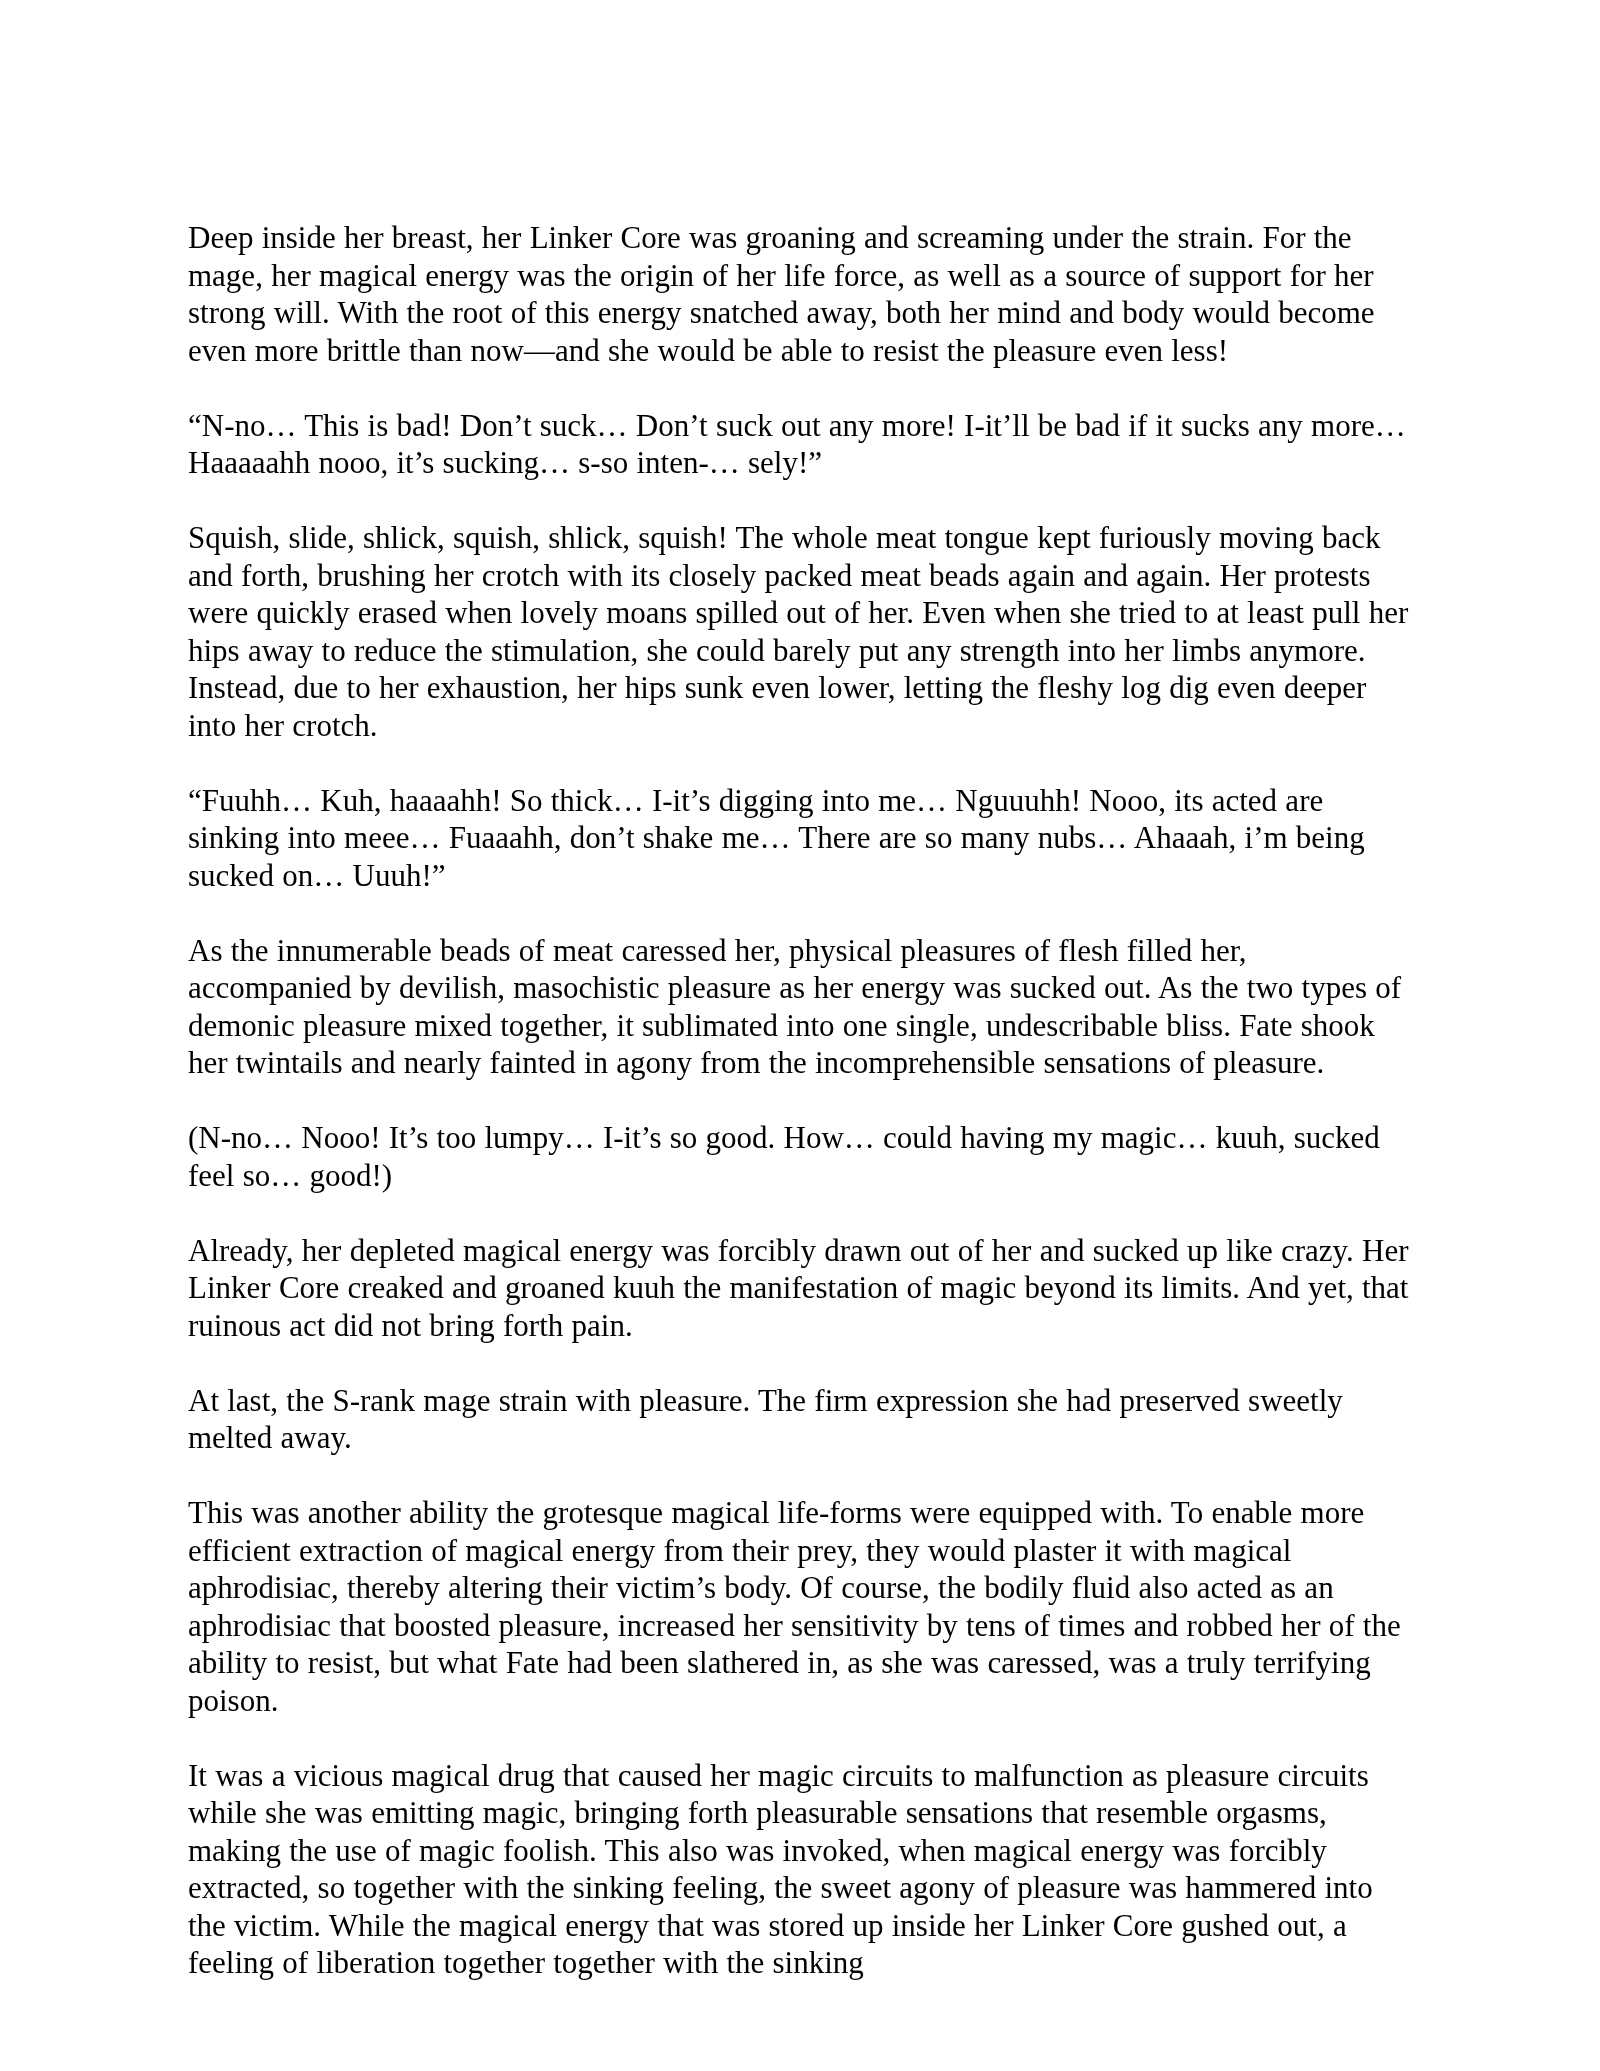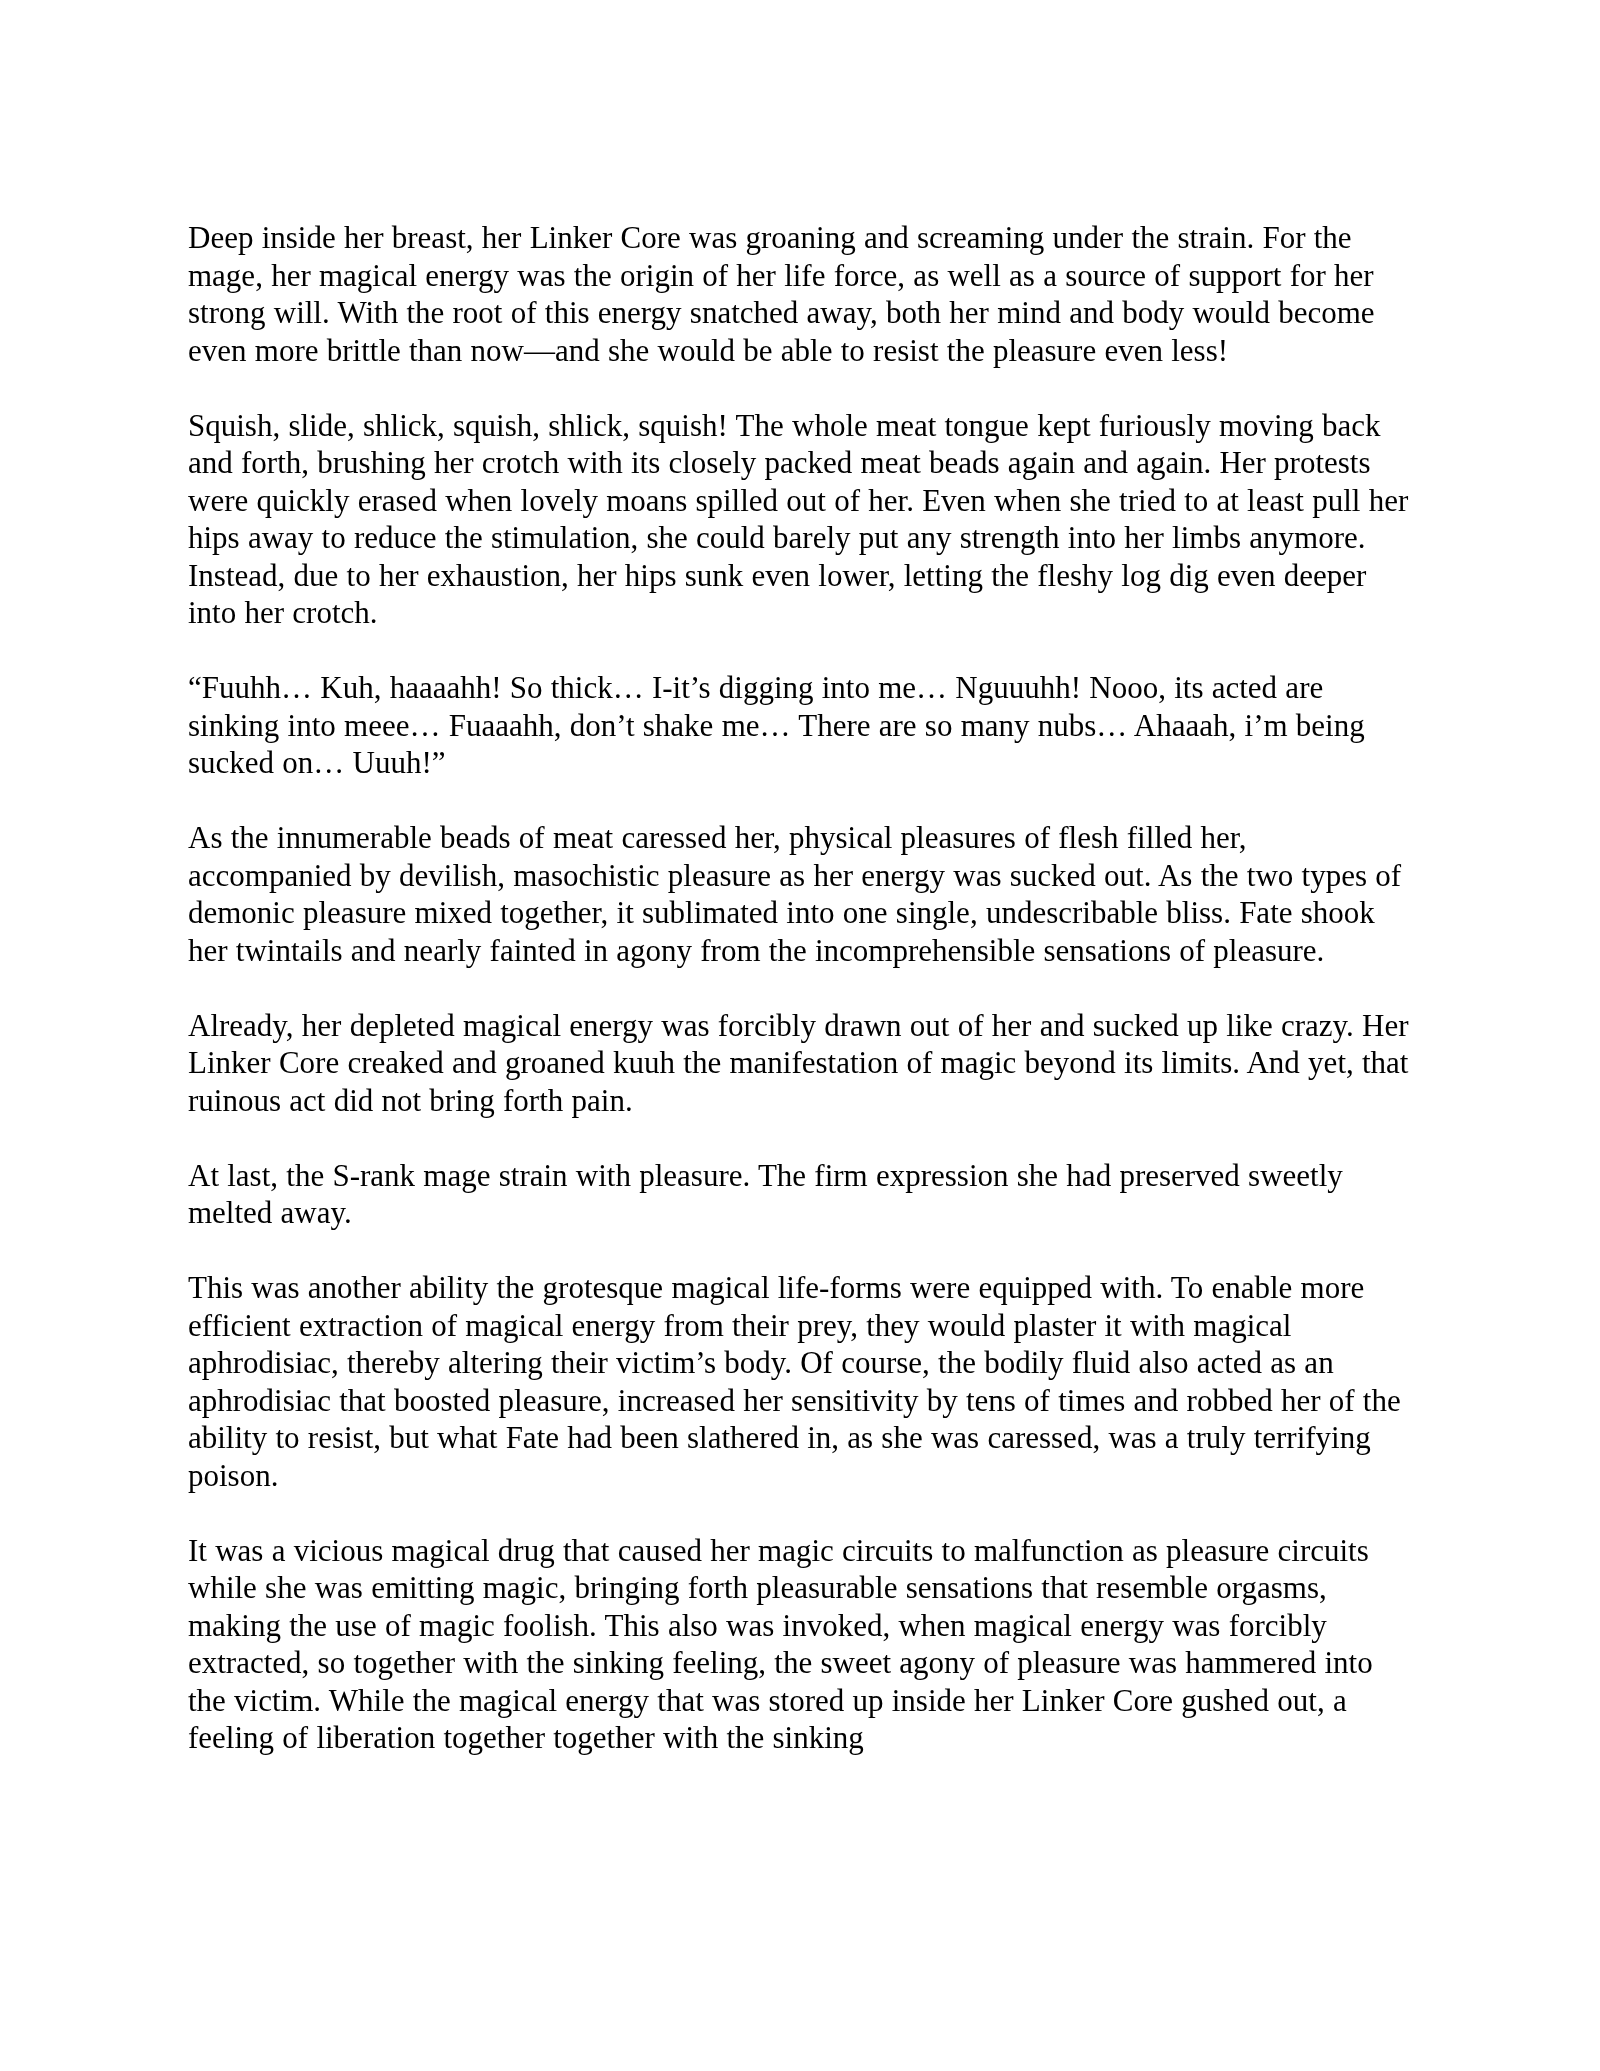"“N-no… This is bad! Don’t" p { html: none -> <p>“N-no… This is bad! Don’t suck… Don’t suck out any more! I-it’ll be bad if it sucks any more… Haaaaahh nooo, it’s sucking… s-so inten-… sely!”</p> }
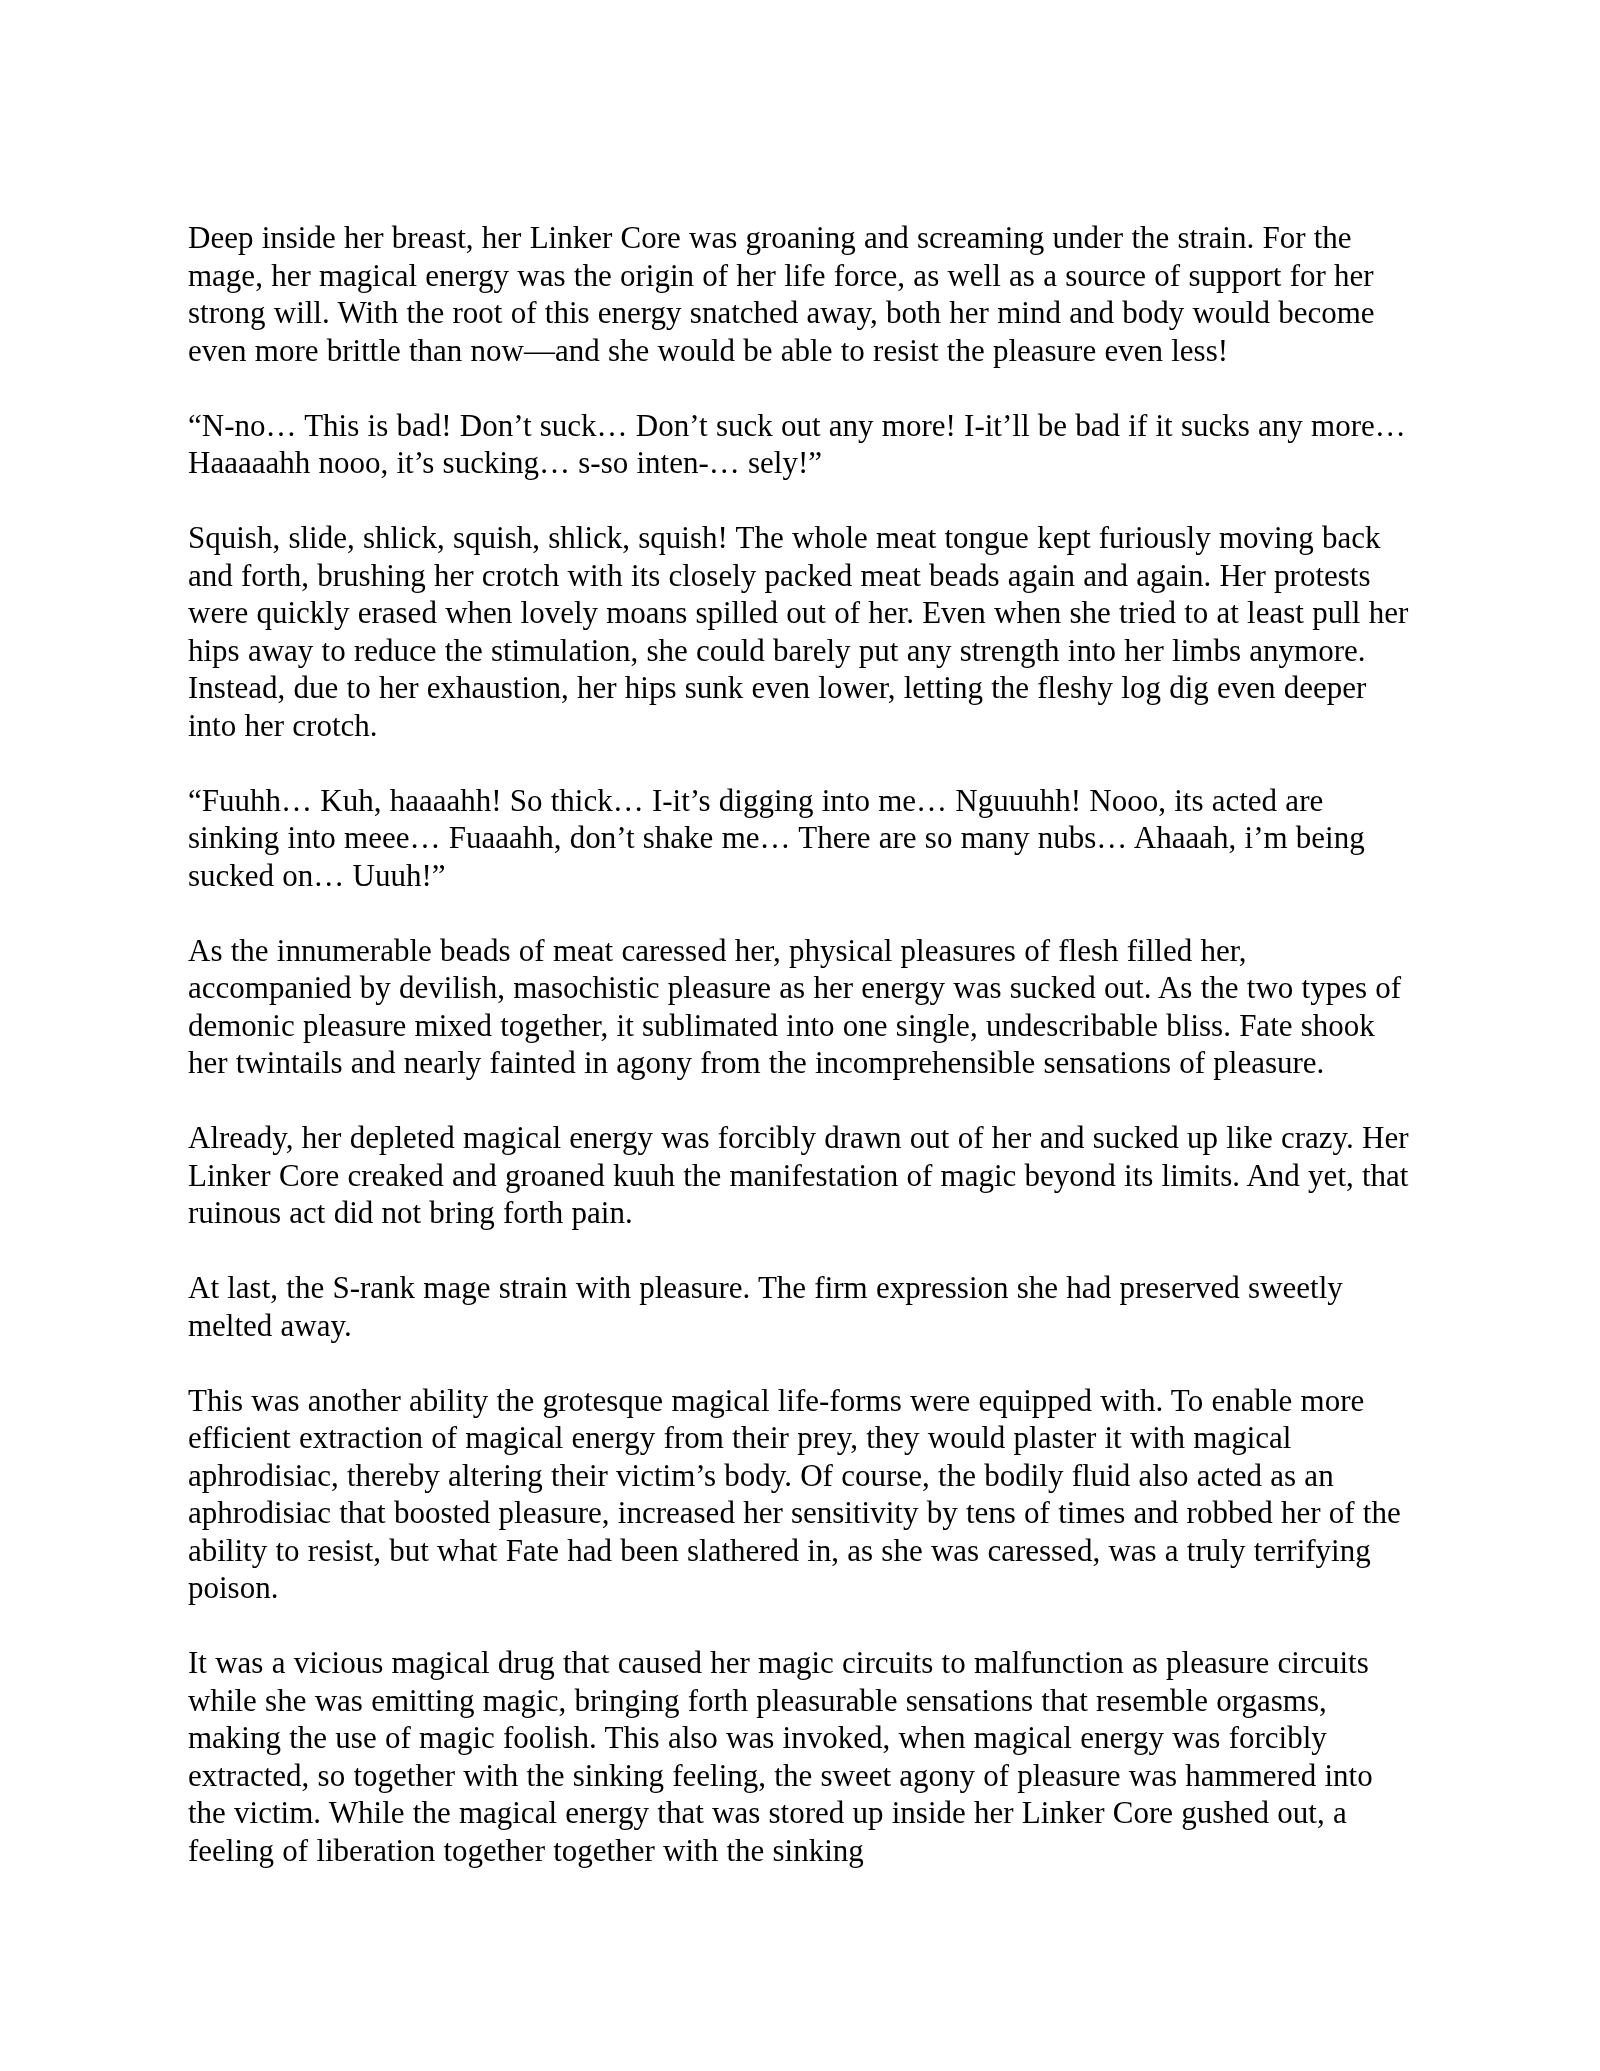"(N-no… Nooo! It’s too lumpy…" p { html: none -> <p>(N-no… Nooo! It’s too lumpy… I-it’s so good. How… could having my magic… kuuh, sucked feel so… good!)</p> }
